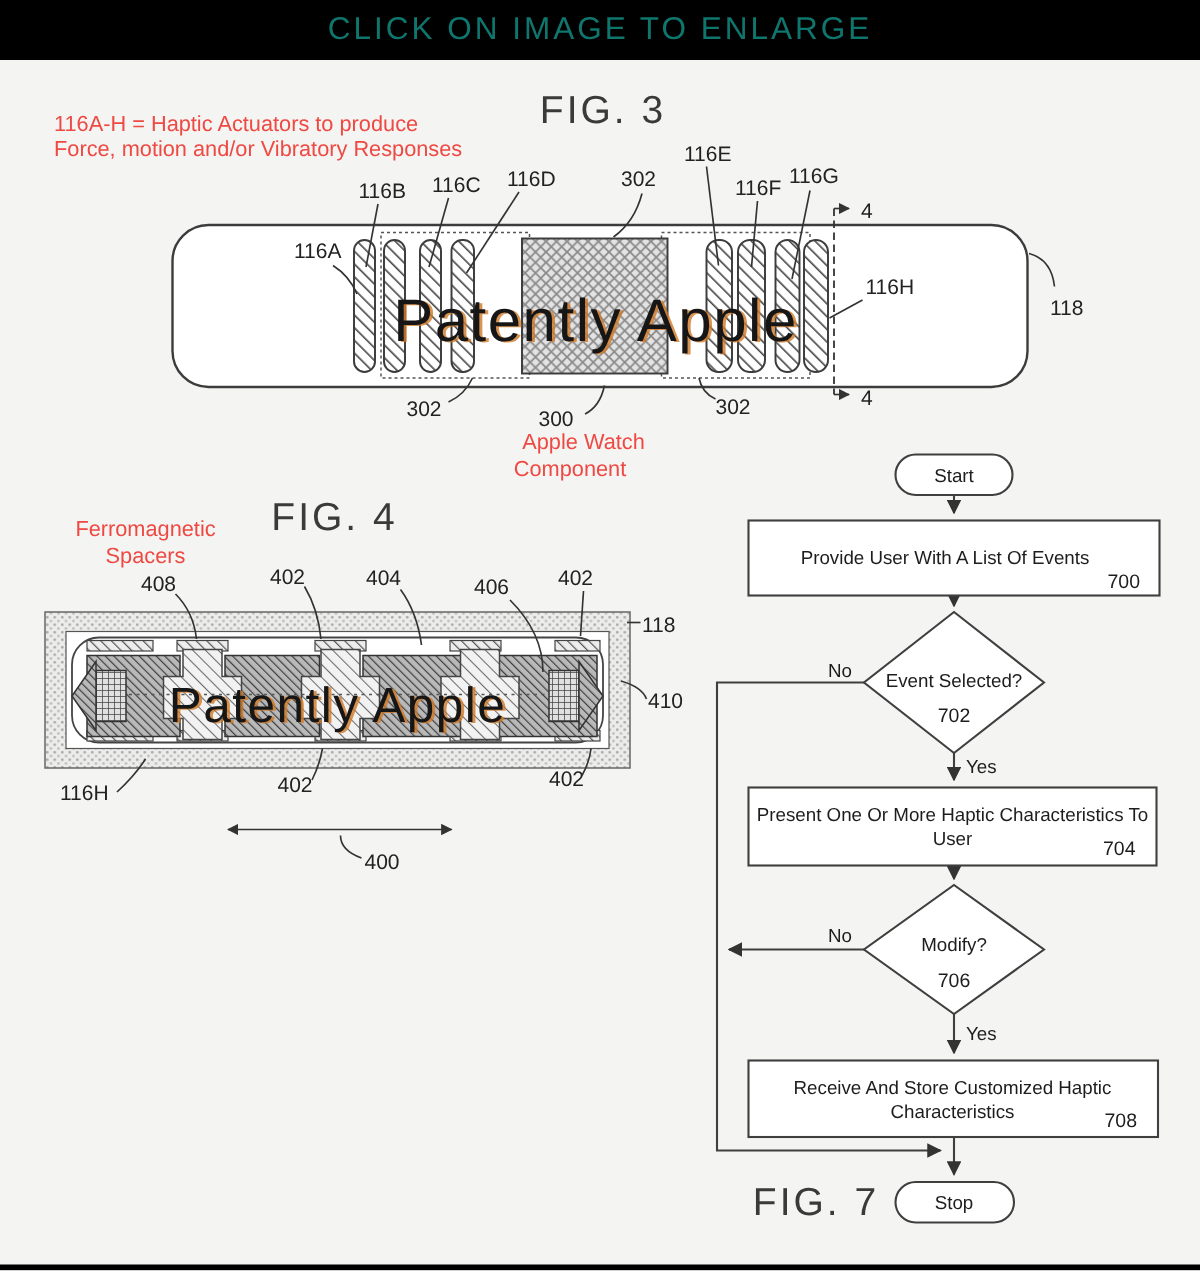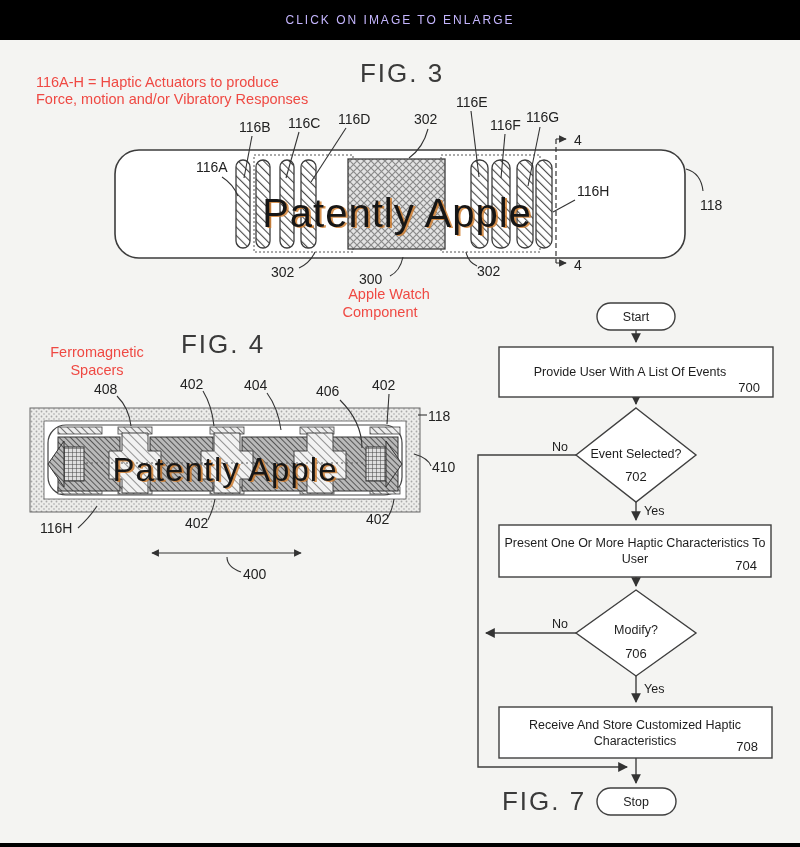"CLICK ON IMAGE TO ENLARGE" .banner span { color: #c4b5fd -> #0f766e; font-size: 12px -> 21px }
